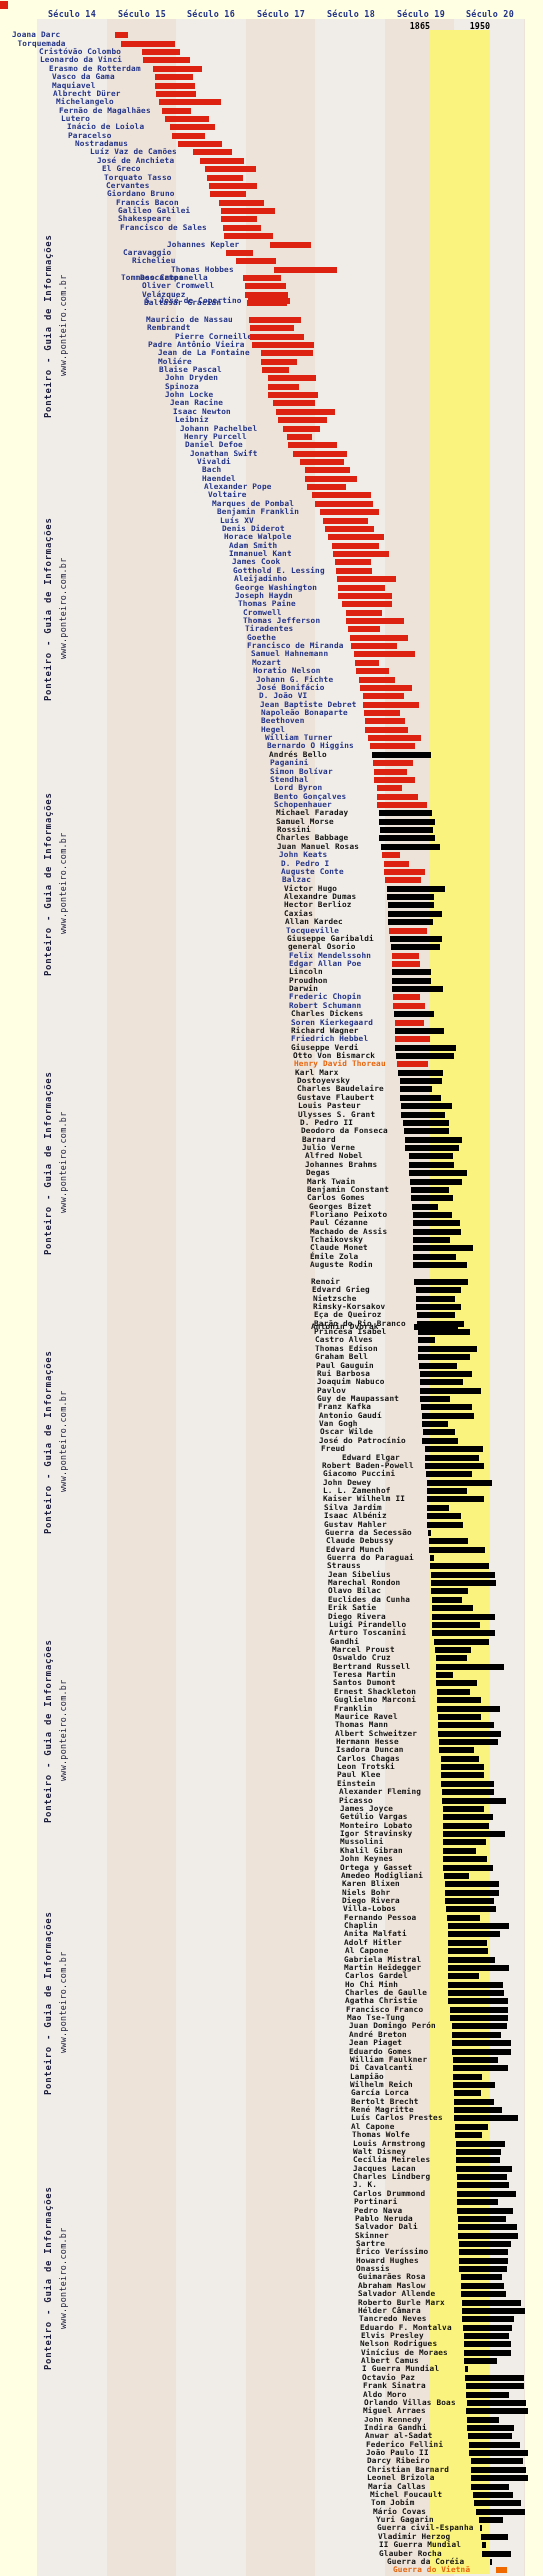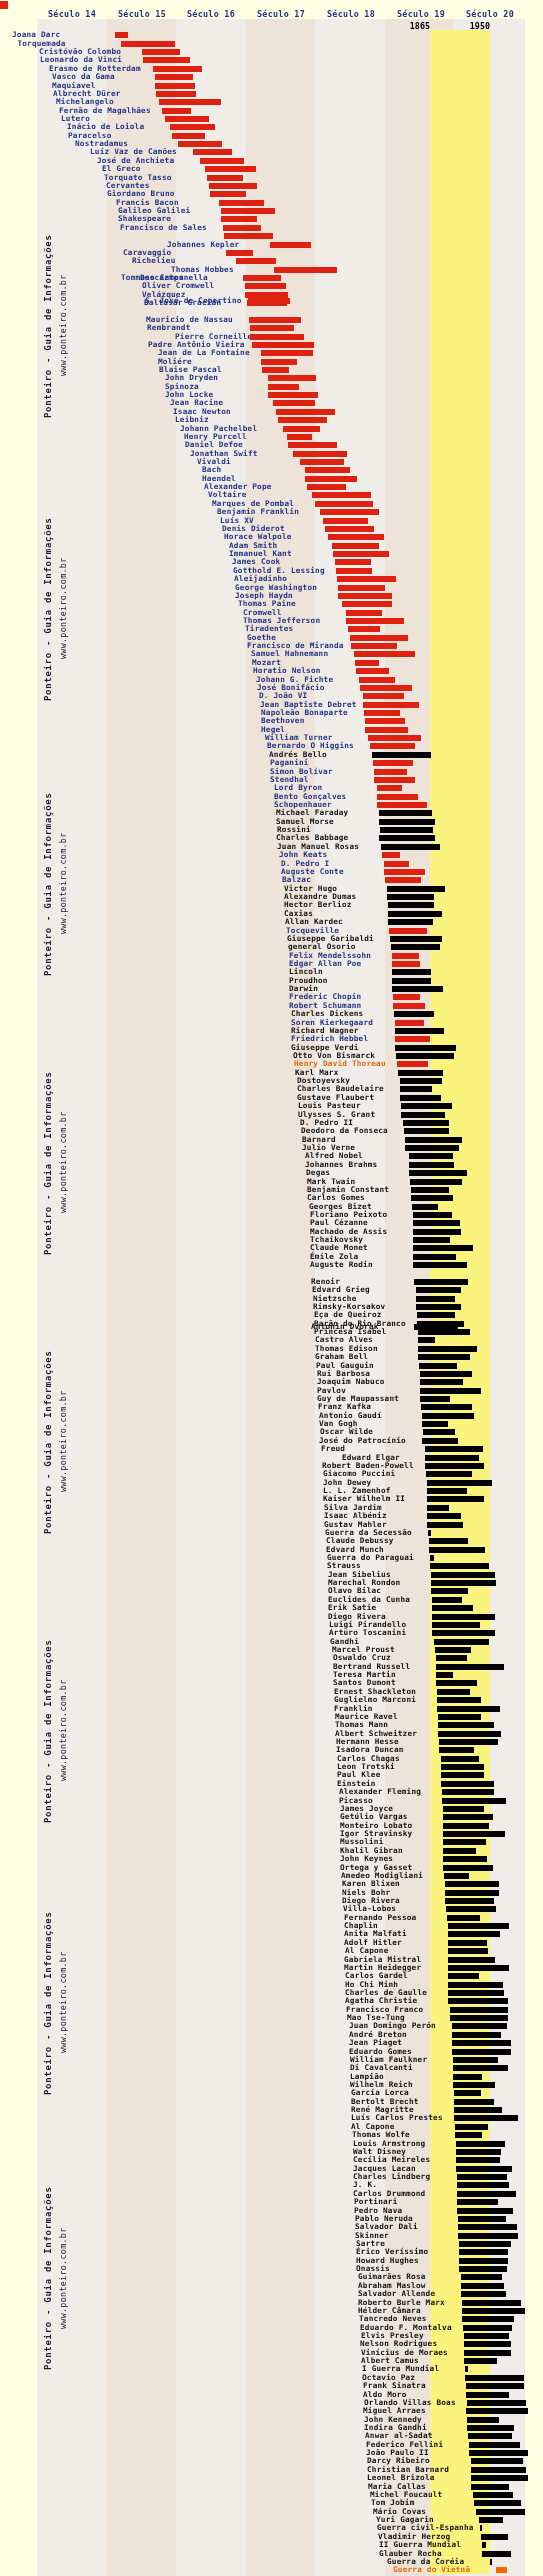"John Kennedy" div.row { font-family: none -> Liberation Mono, monospace }
